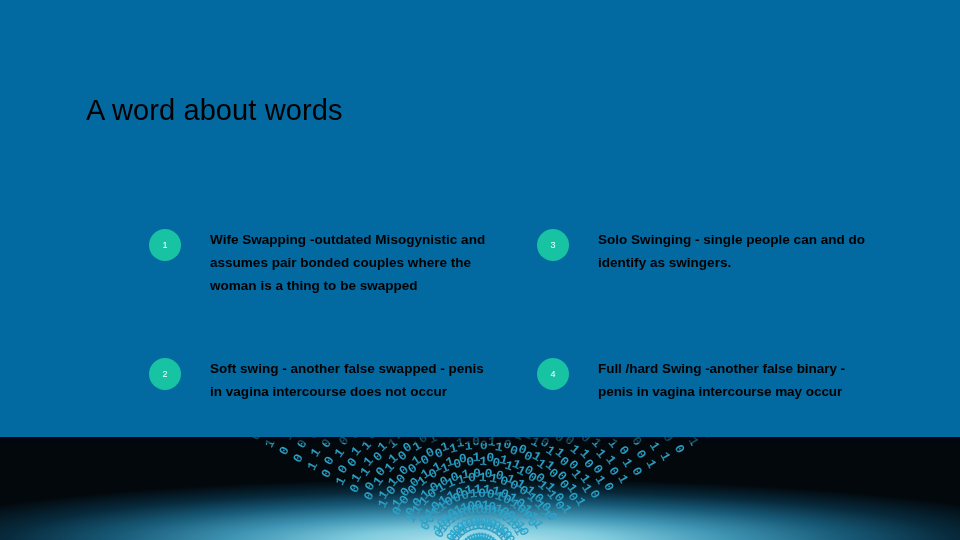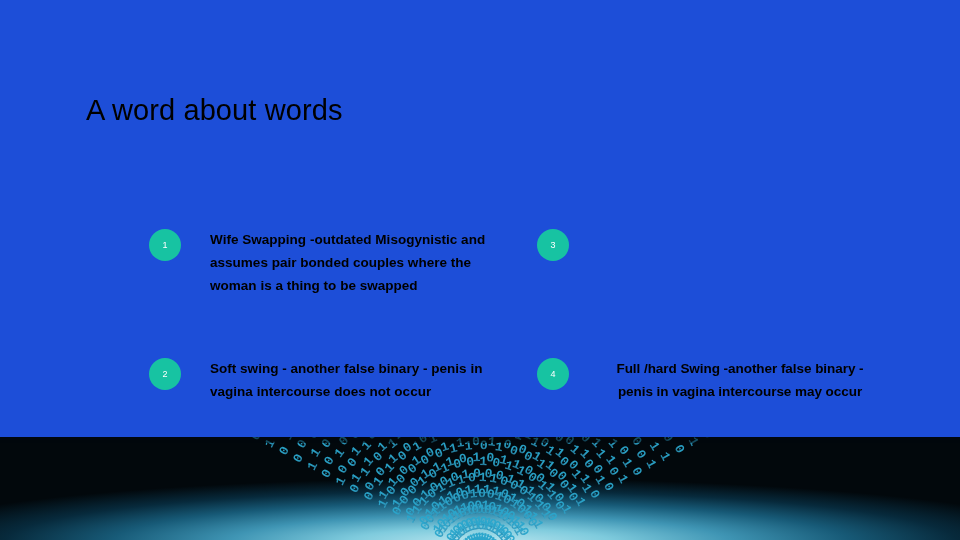"A word about words" .slide { background: #1d4ed8 -> #0369a1 }
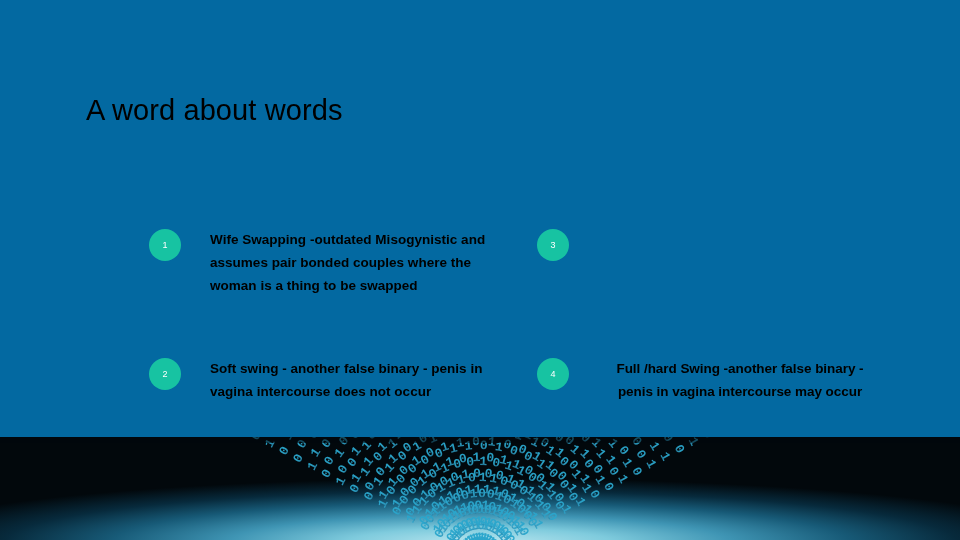"Solo Swinging - single people" div.item-text { html: none -> <div>Solo Swinging - single people can and do identify as swingers.</div> }
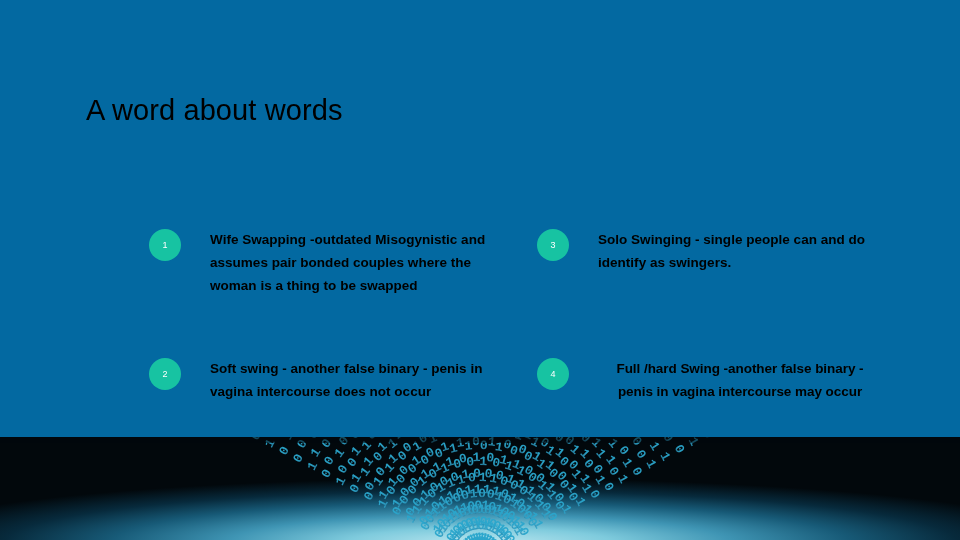"Soft swing - another false" div.item-text { text: binary -> swapped }
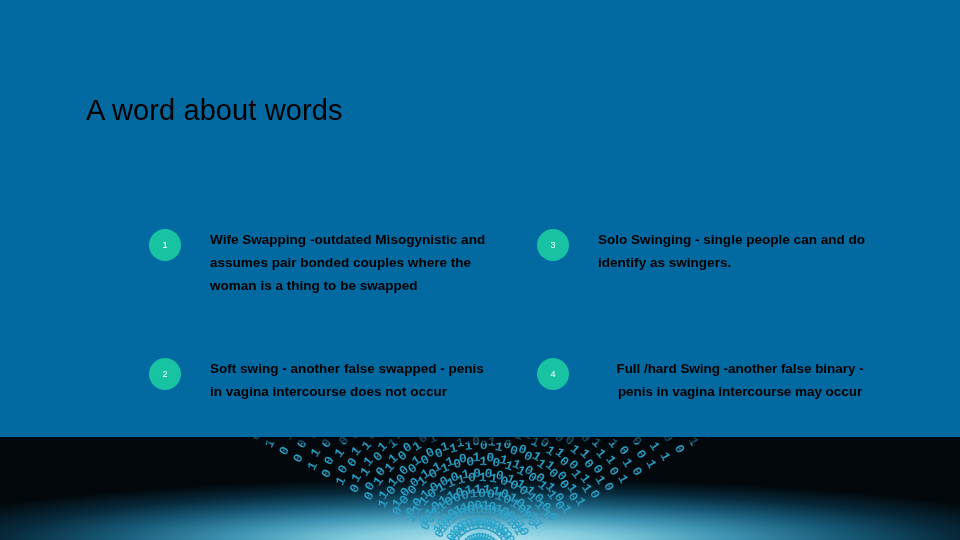"Full /hard Swing -another false" .item-4 .item-text { text-align: center -> none }
